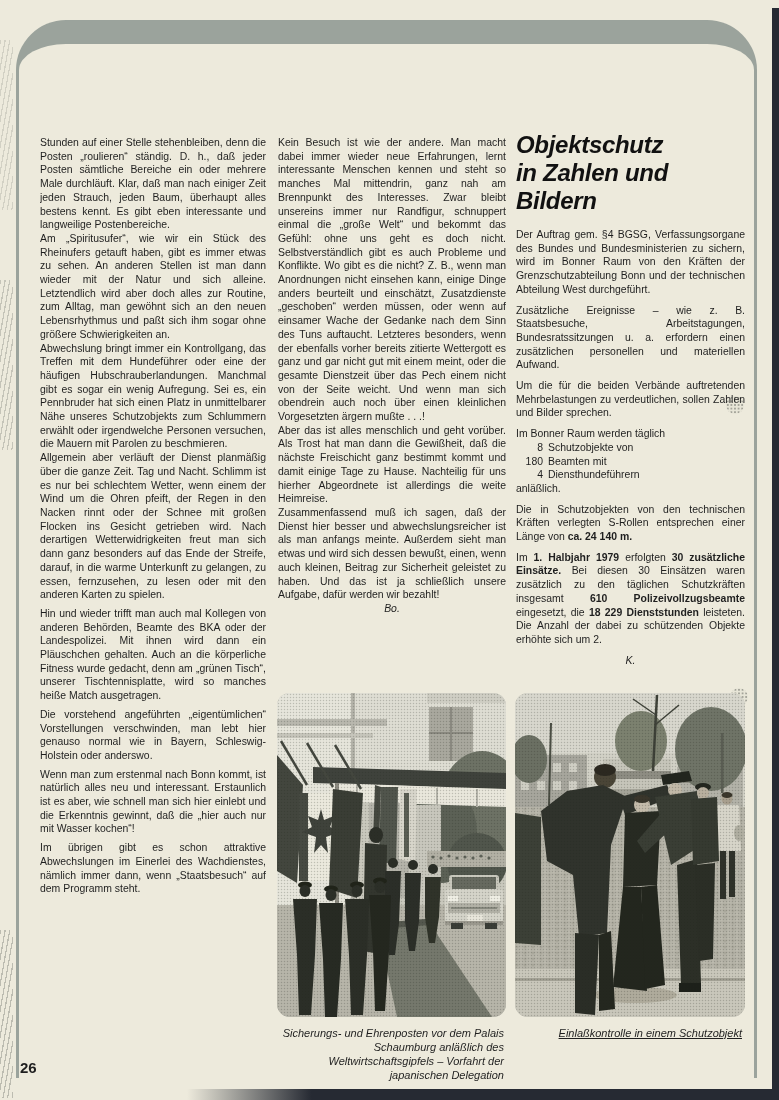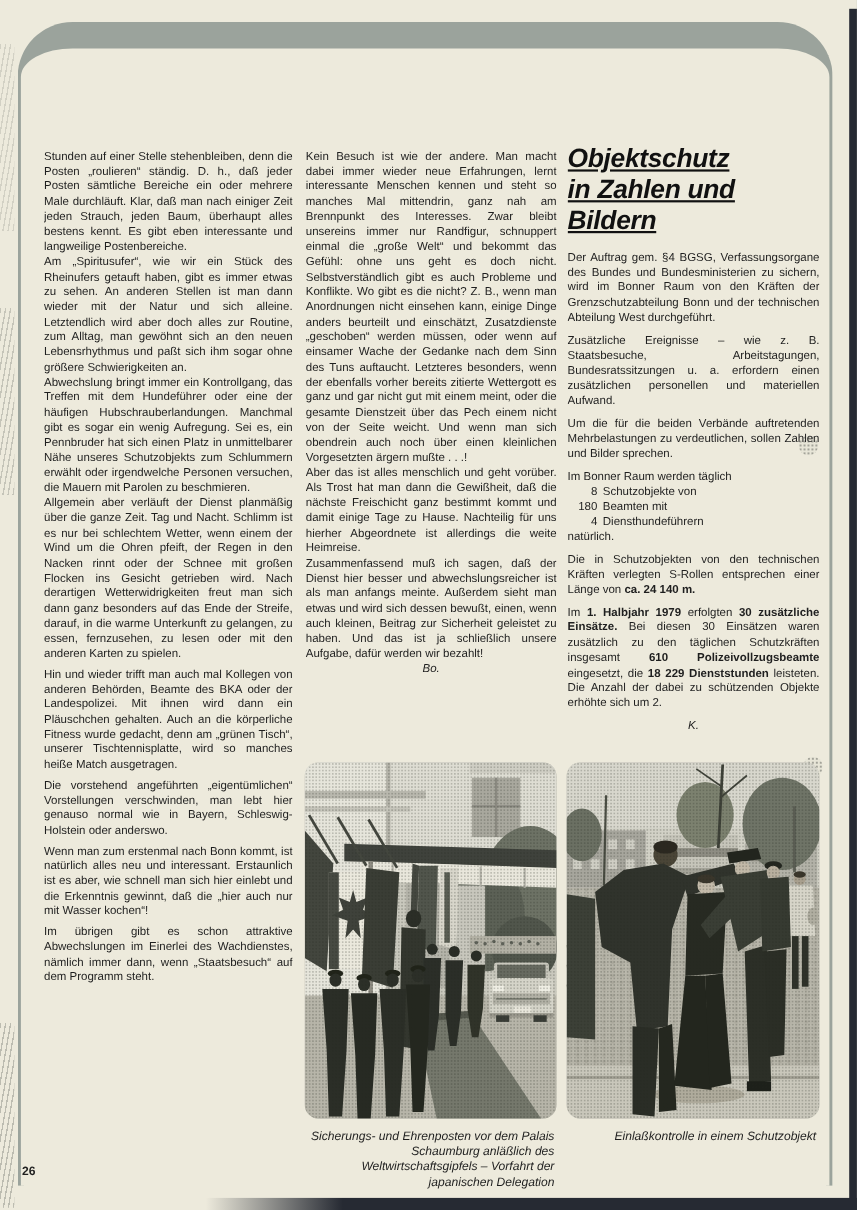"Objektschutz" .headline { text-decoration: underline -> none }
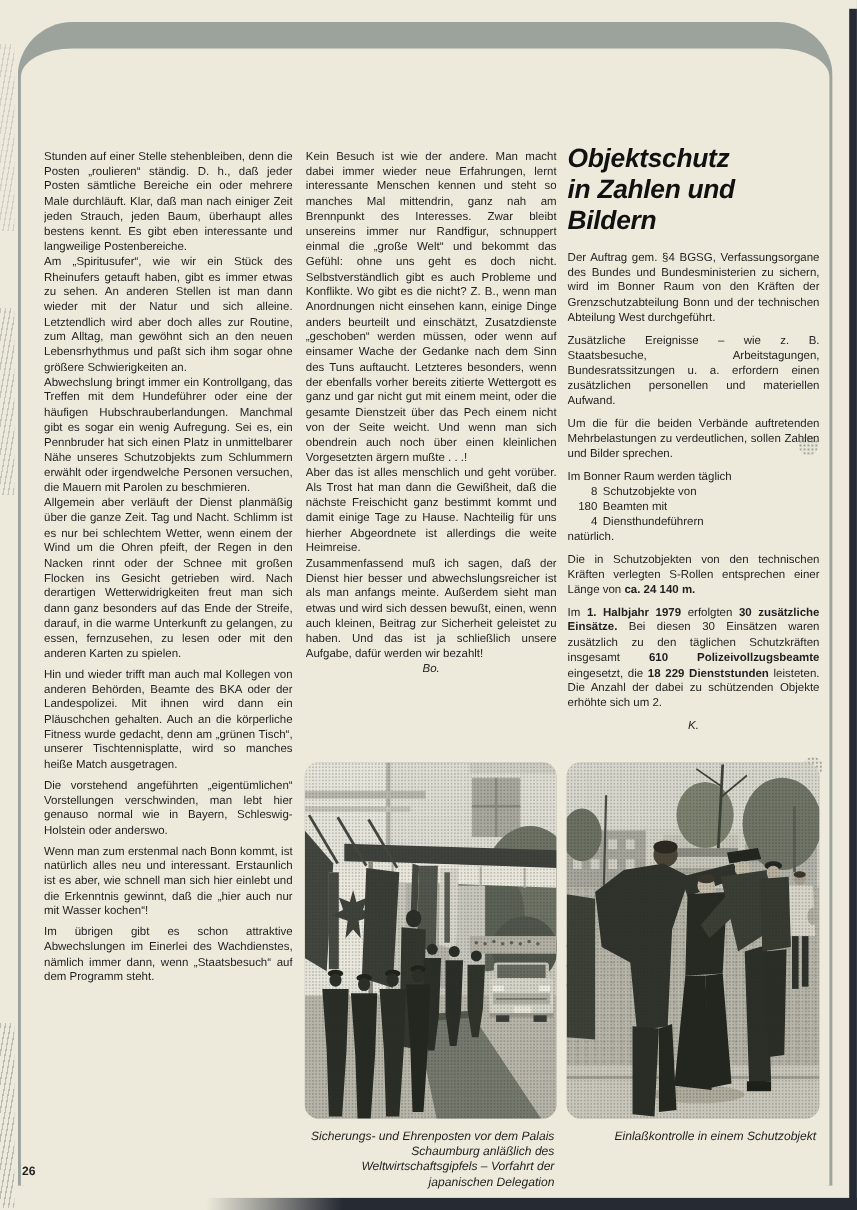"natürlich." div { text: natürlich -> anläßlich }
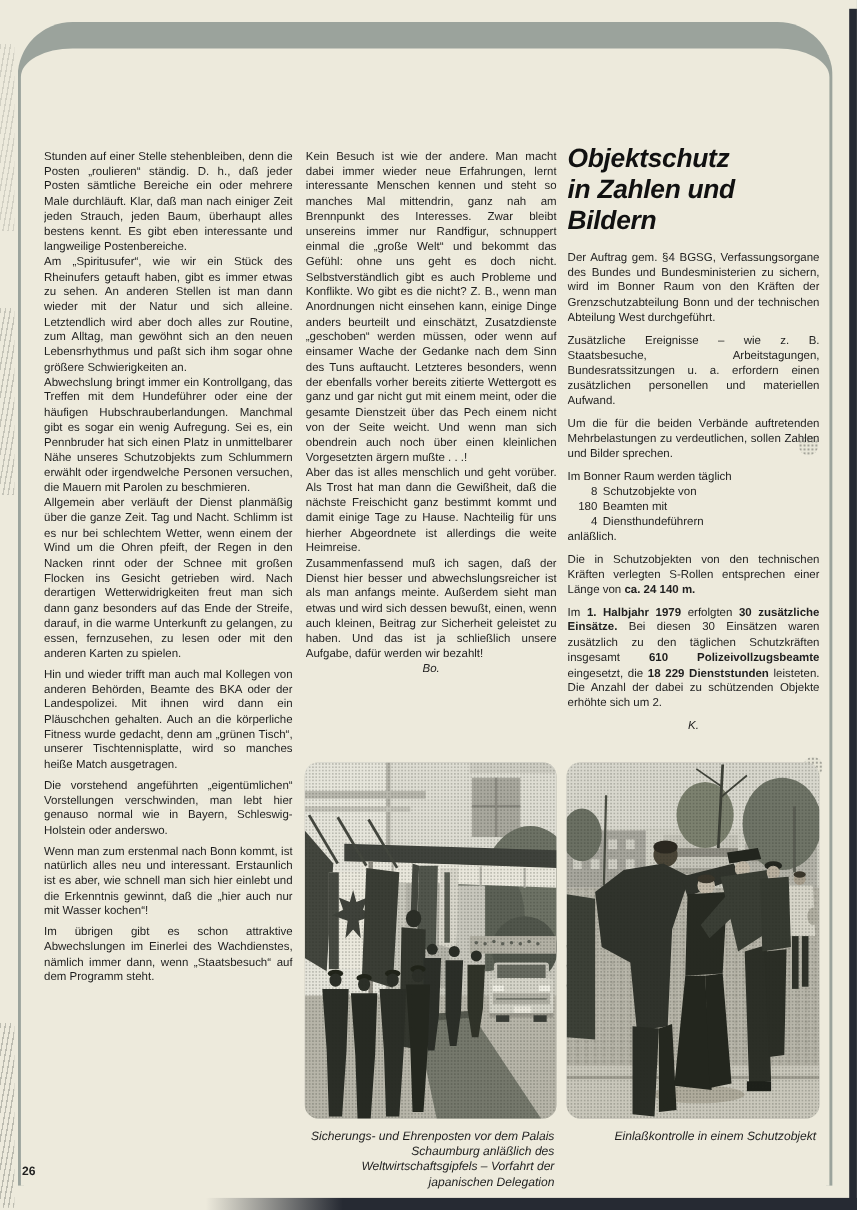"Einlaßkontrolle in einem Schutzobjekt" #caption2 { text-decoration: none -> underline }
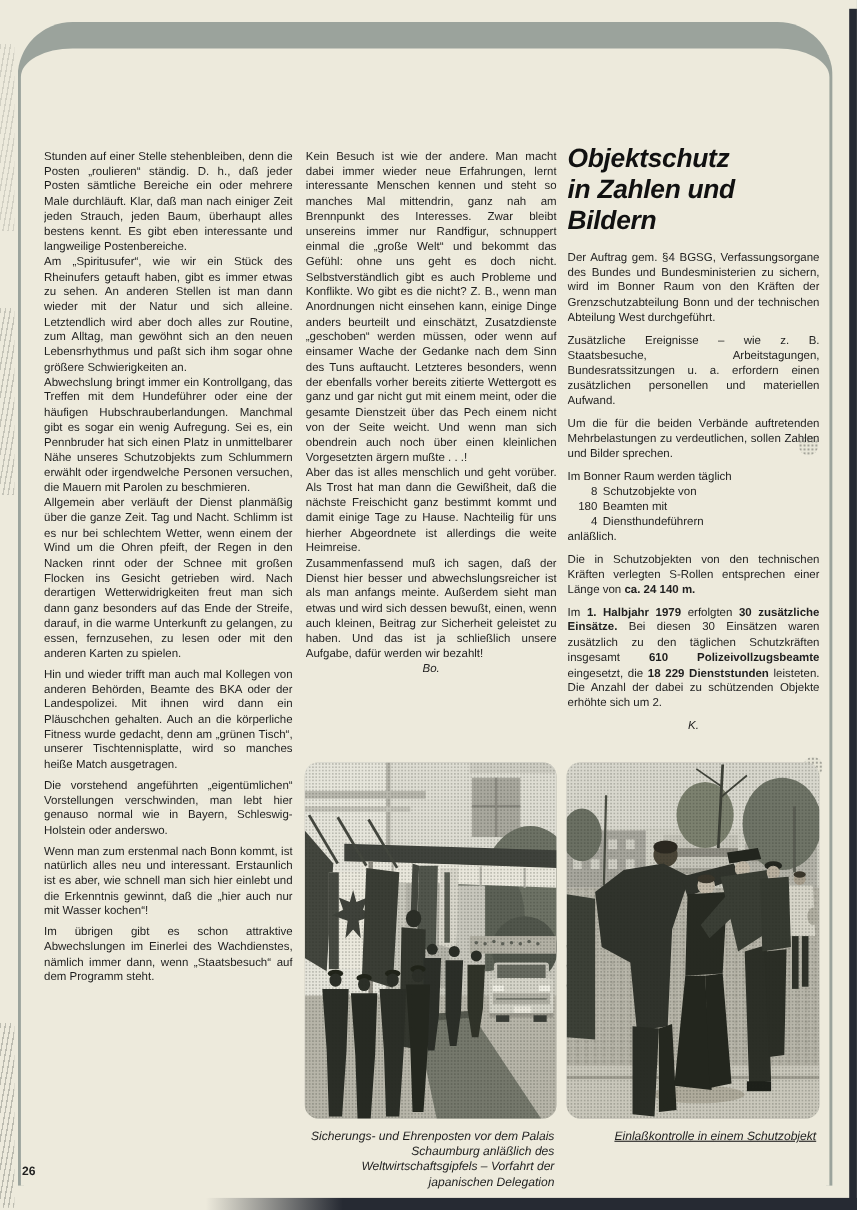"26" .page-number { font-size: 11px -> 15px }
